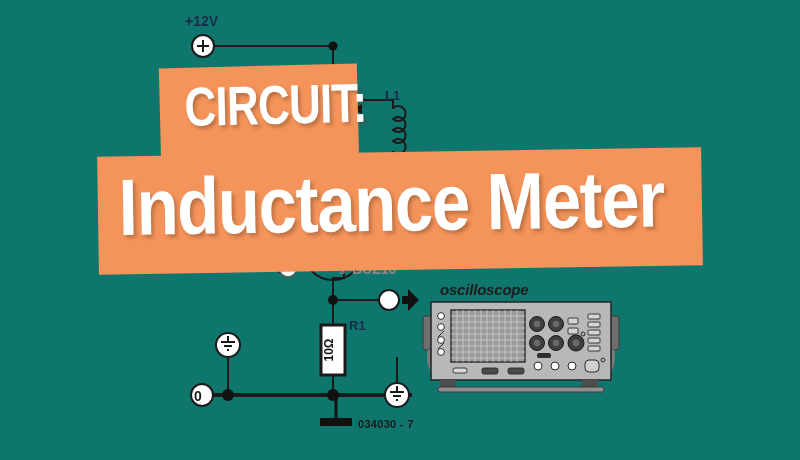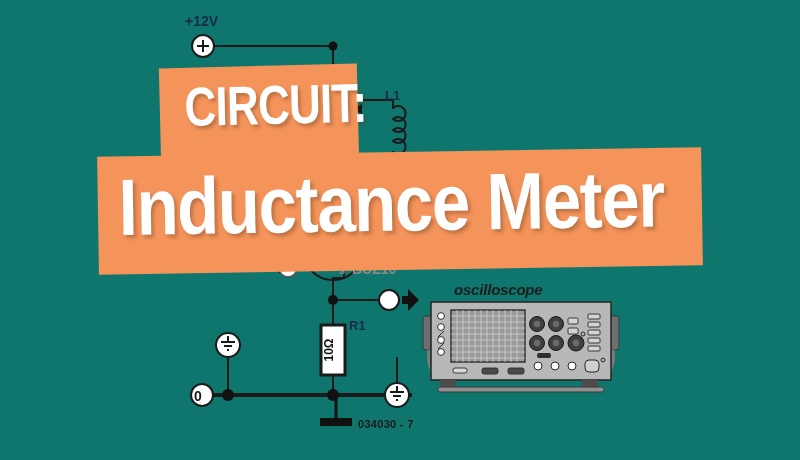"oscilloscope" .scope-label { left: 34px -> 20px }
